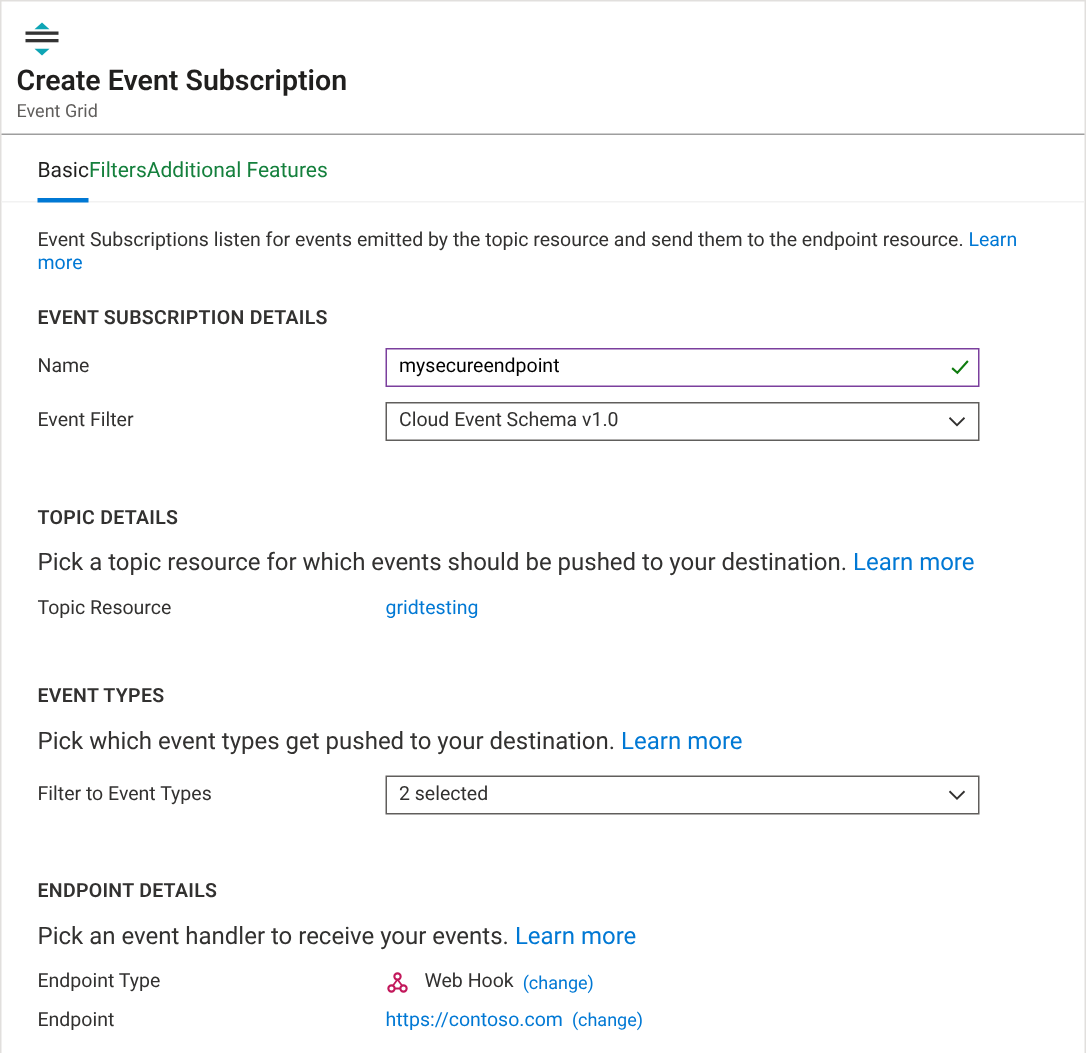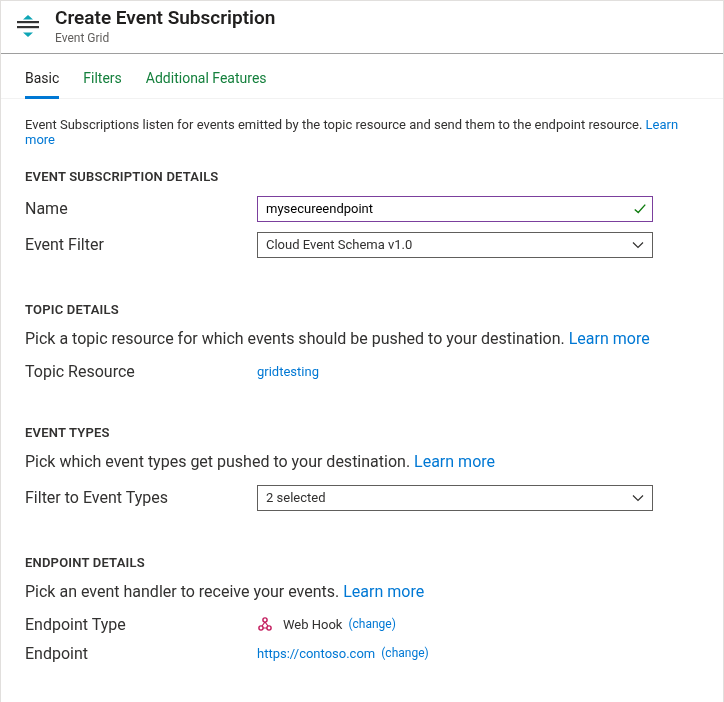"Create Event Subscription" .header { flex-direction: none -> column }
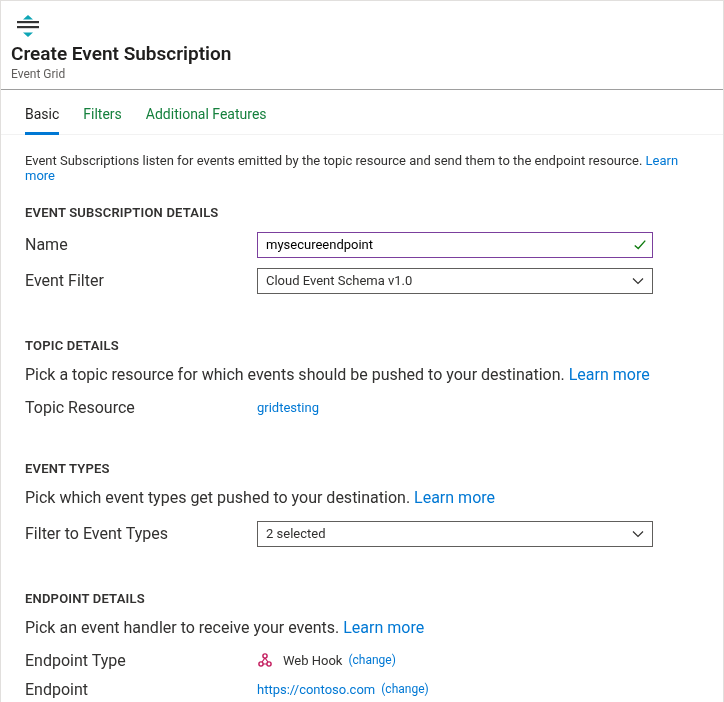"Basic" .tabs { gap: 24px -> none }
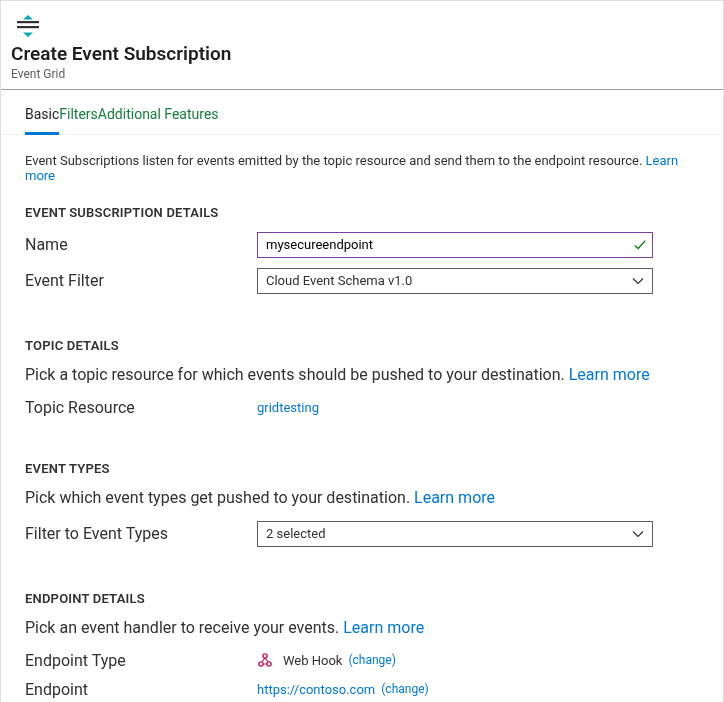"Name" .row .label { font-size: 16px -> 13px }
